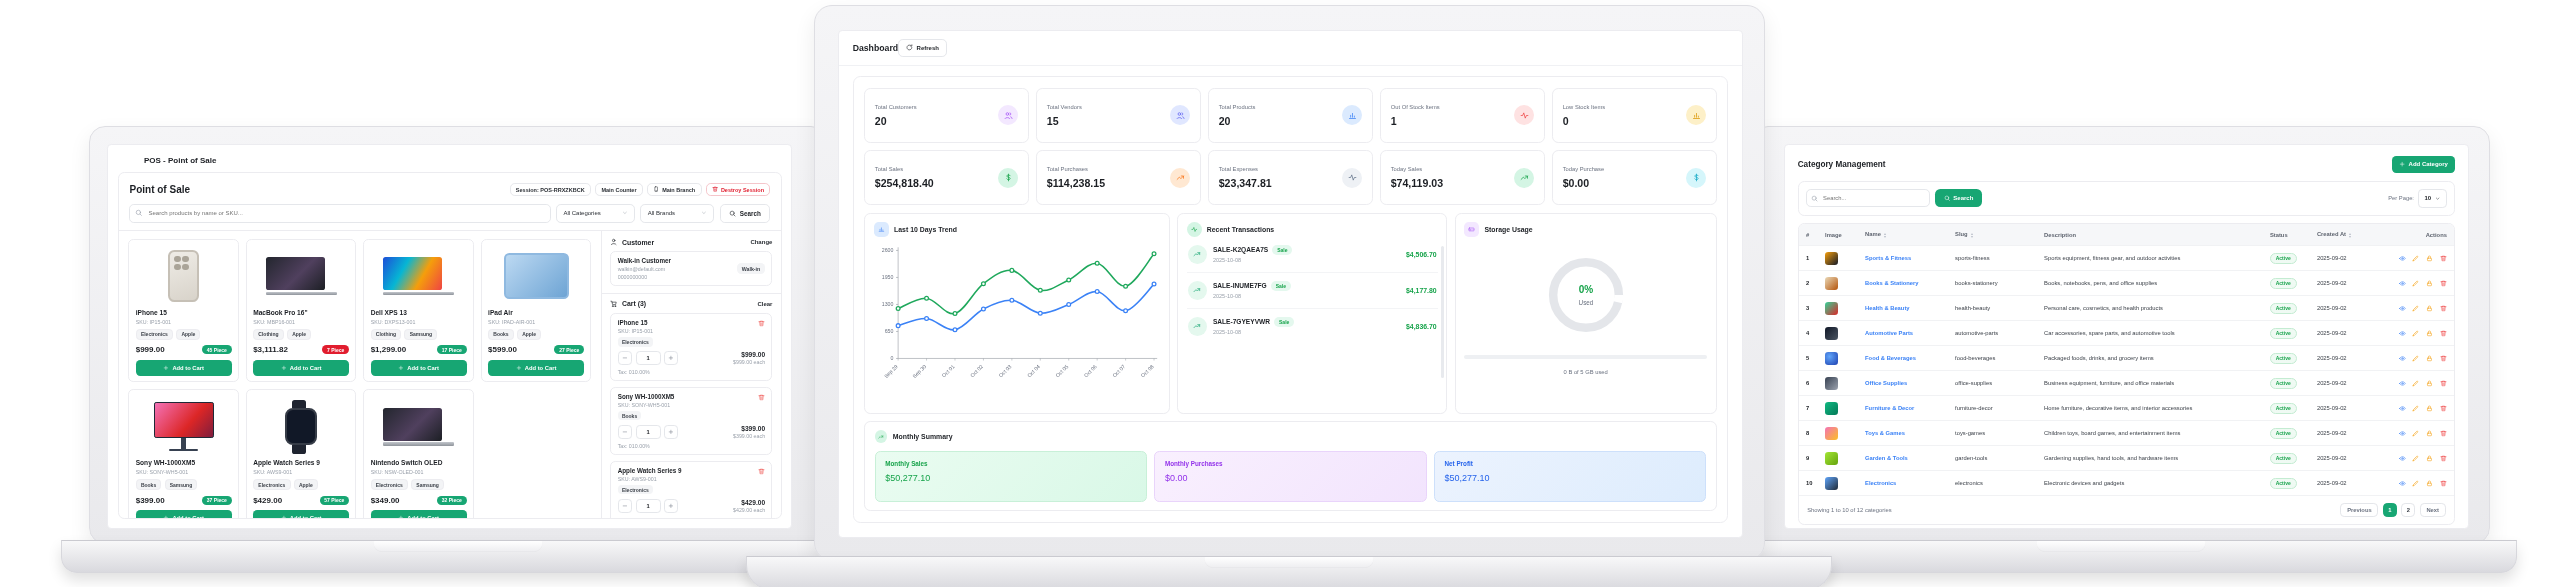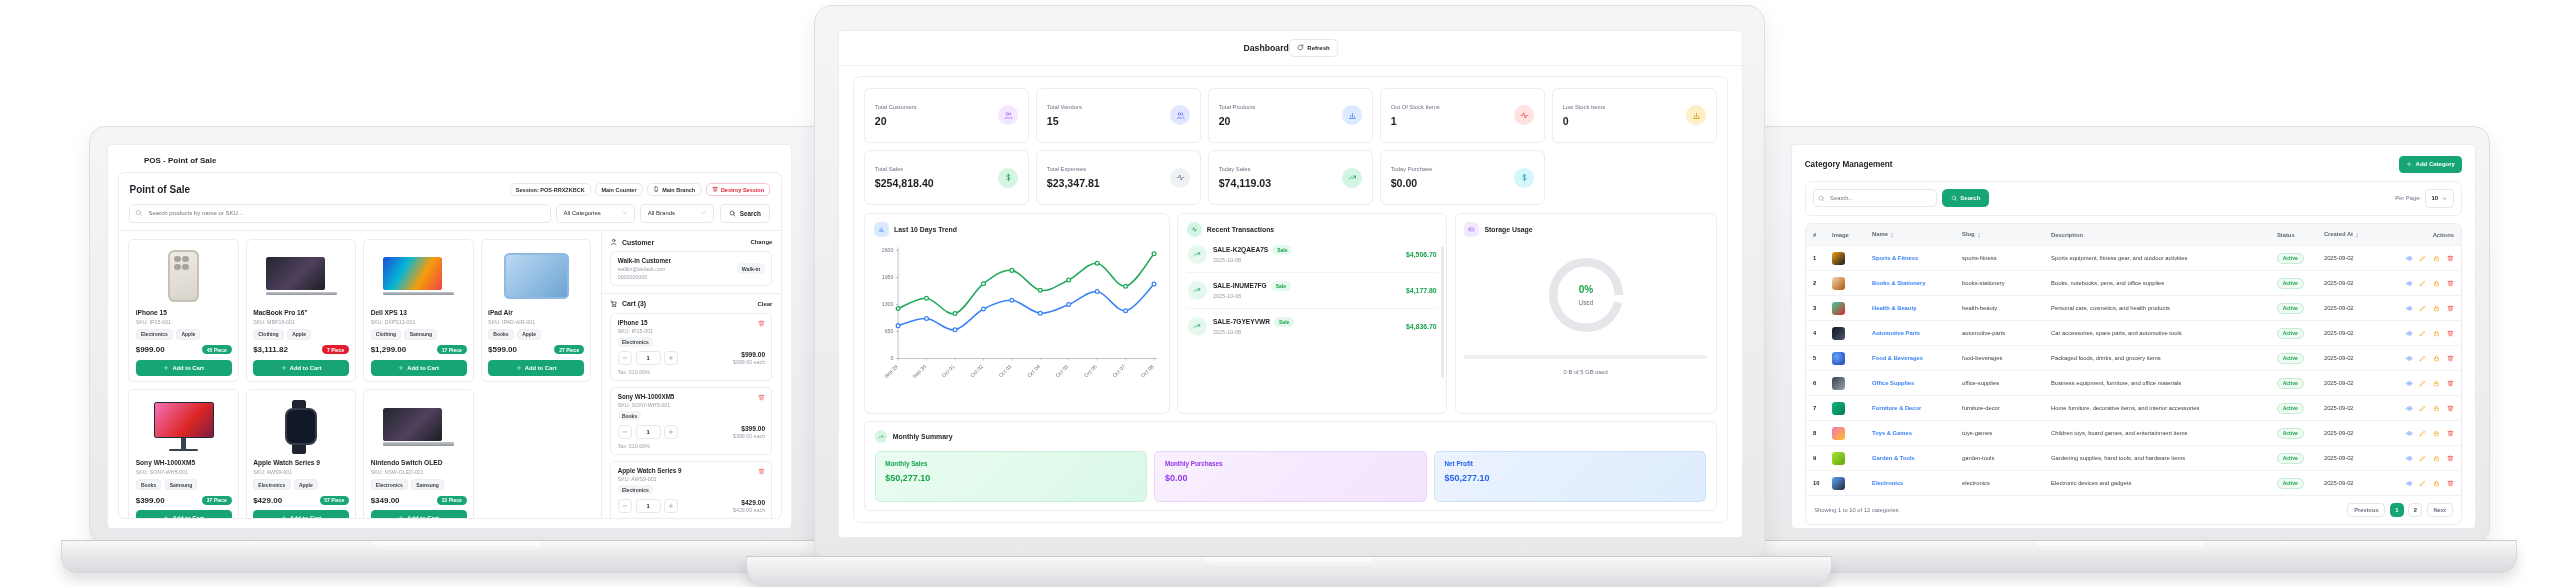"Dashboard" .dash-head { justify-content: center -> flex-start }
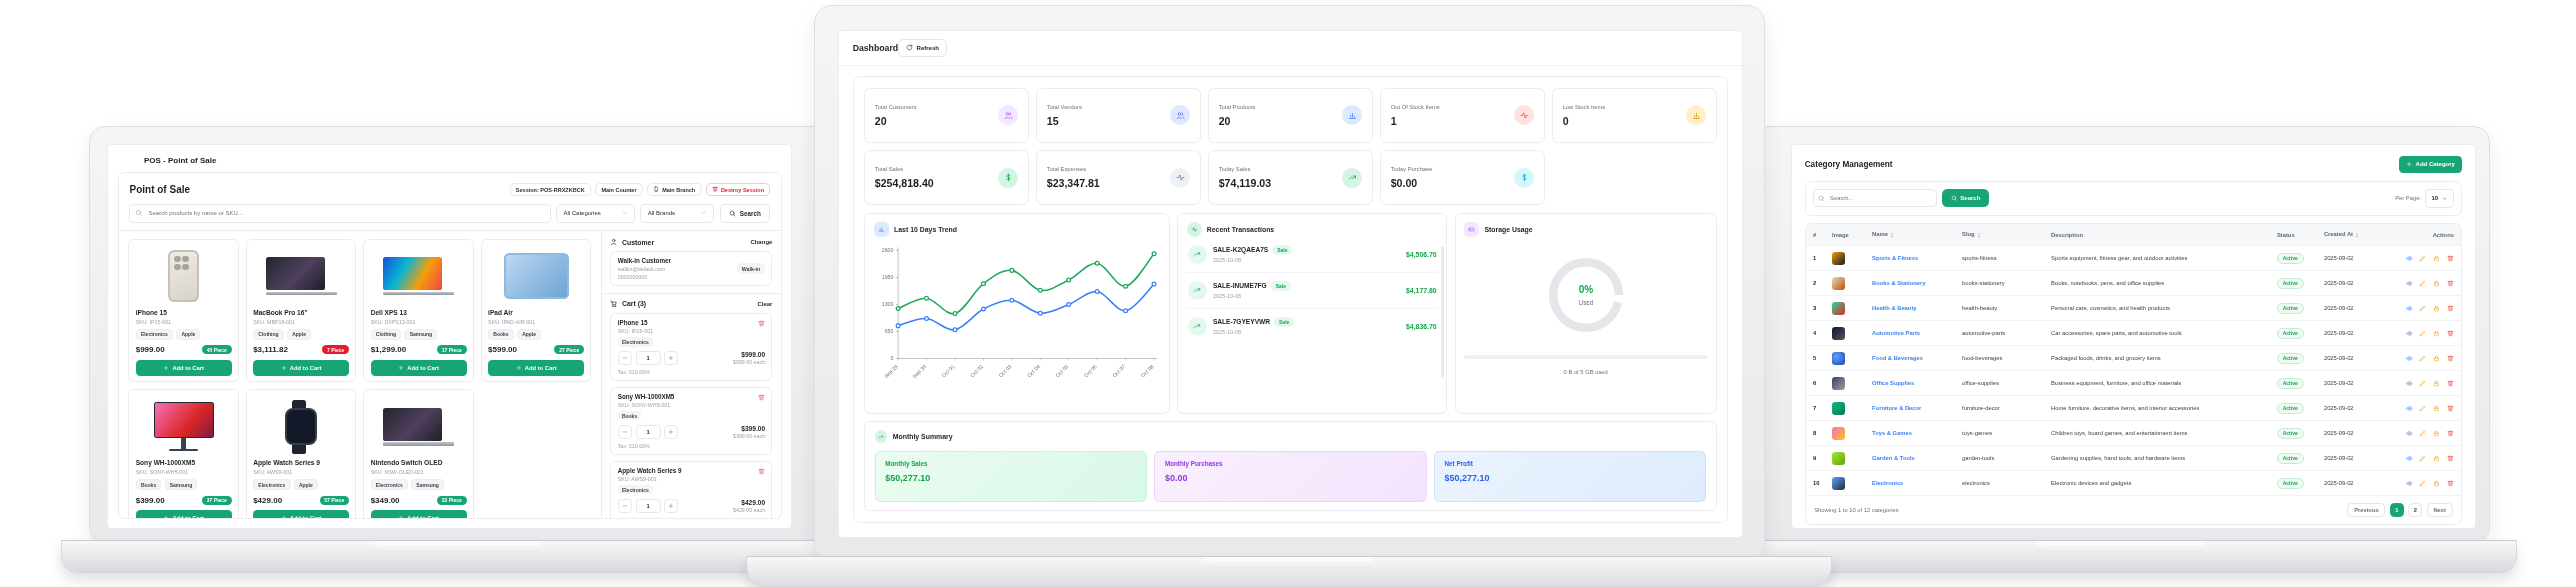"Category Management" div.screen { left: 38px -> 31px }
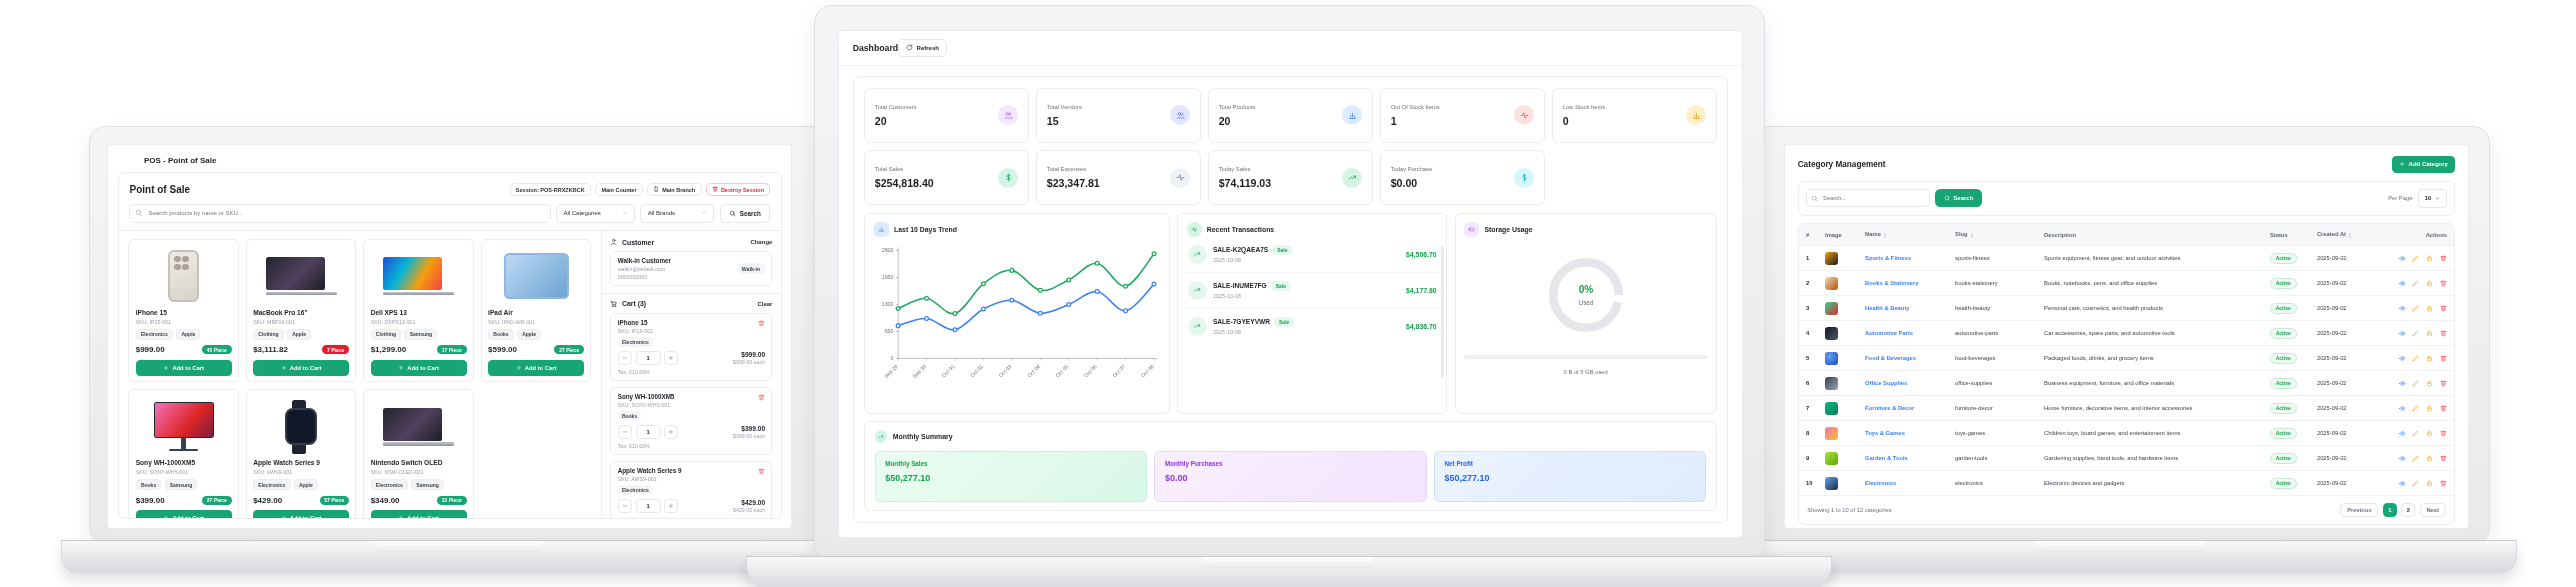"$114,238.15" div.stat { html: none -> <div> <div> <div>Total Purchases</div> <div>$114,238.15</div> </div> <span> <svg> <path></path> <path></path> </svg> </span> </div> }
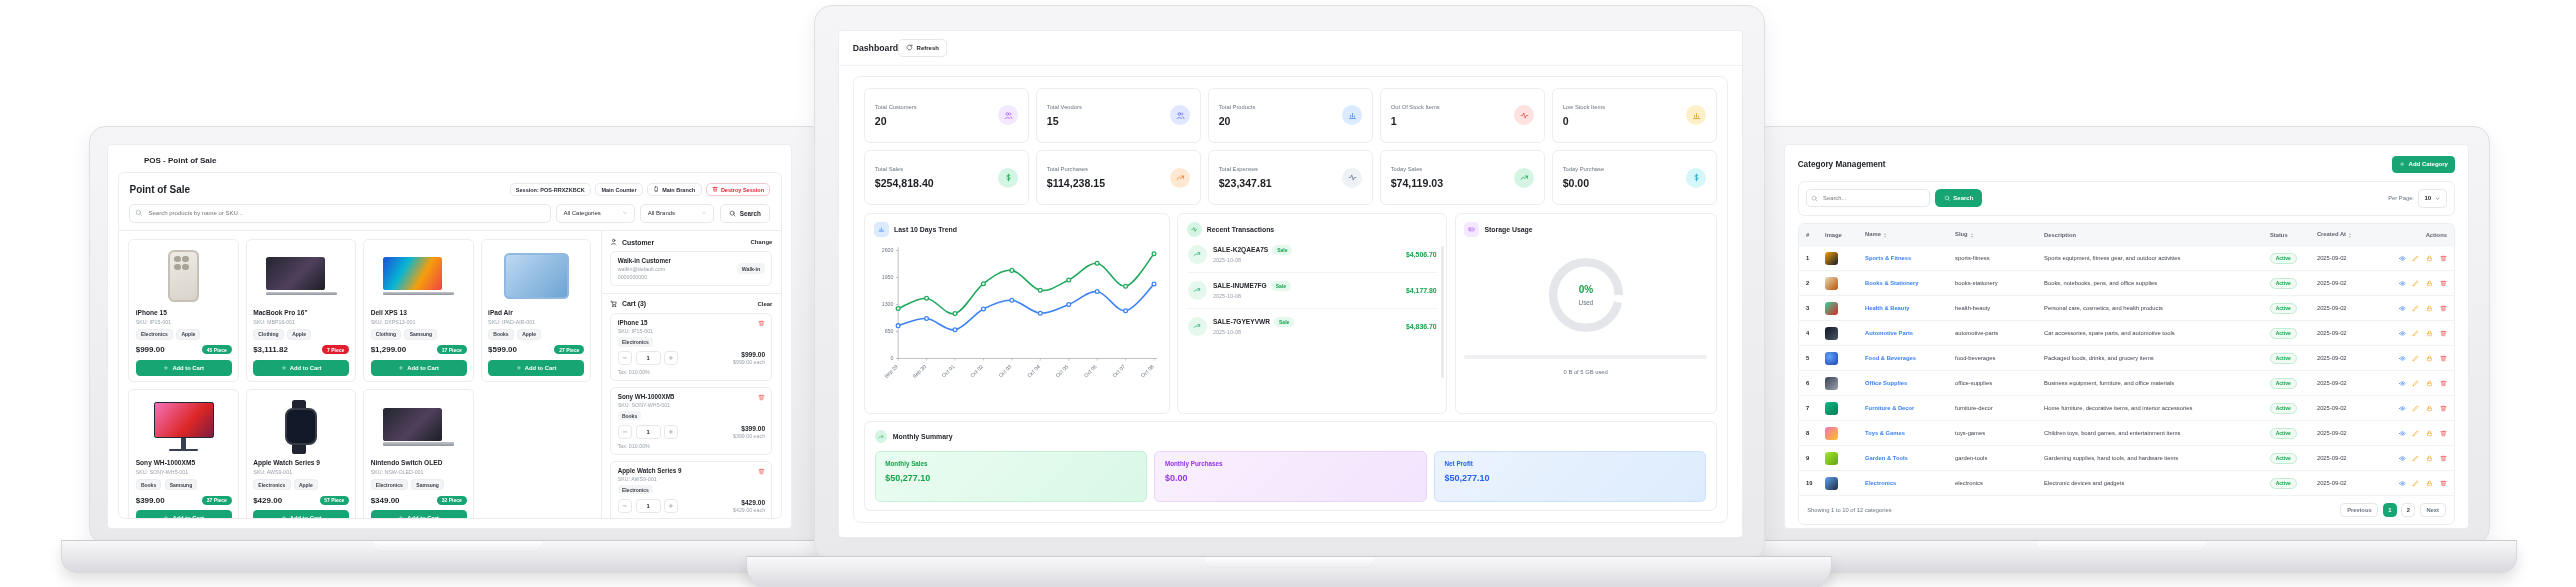"$50,277.10" .mo-val { font-weight: 700 -> 400 }
